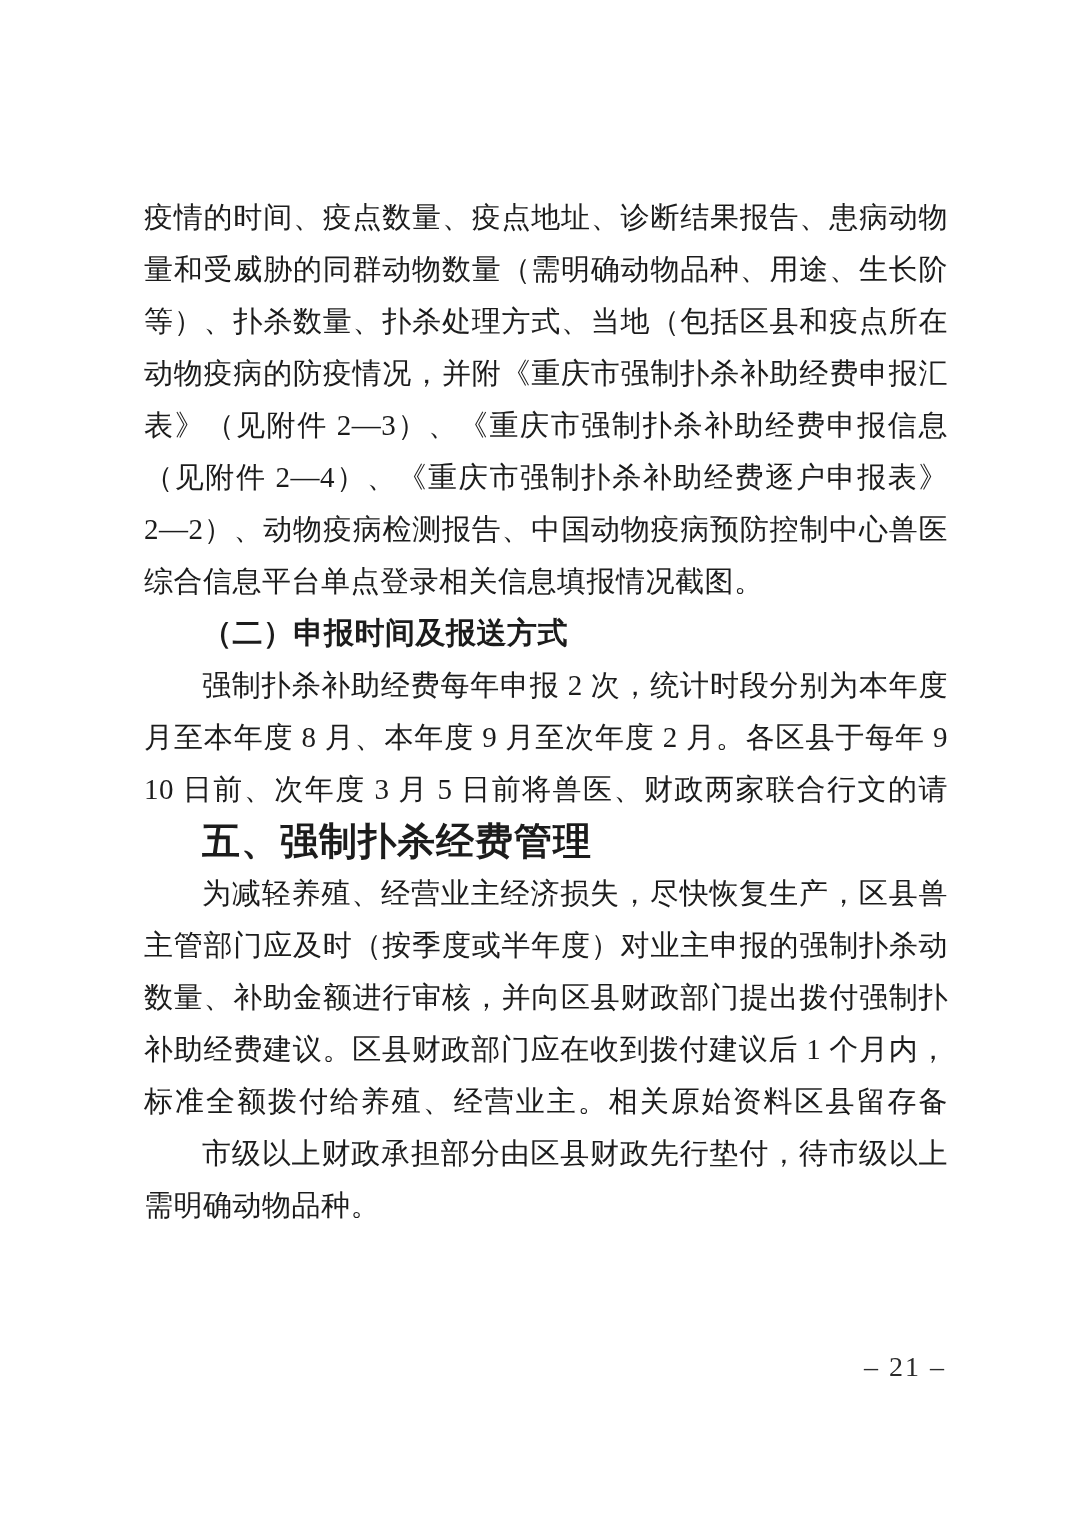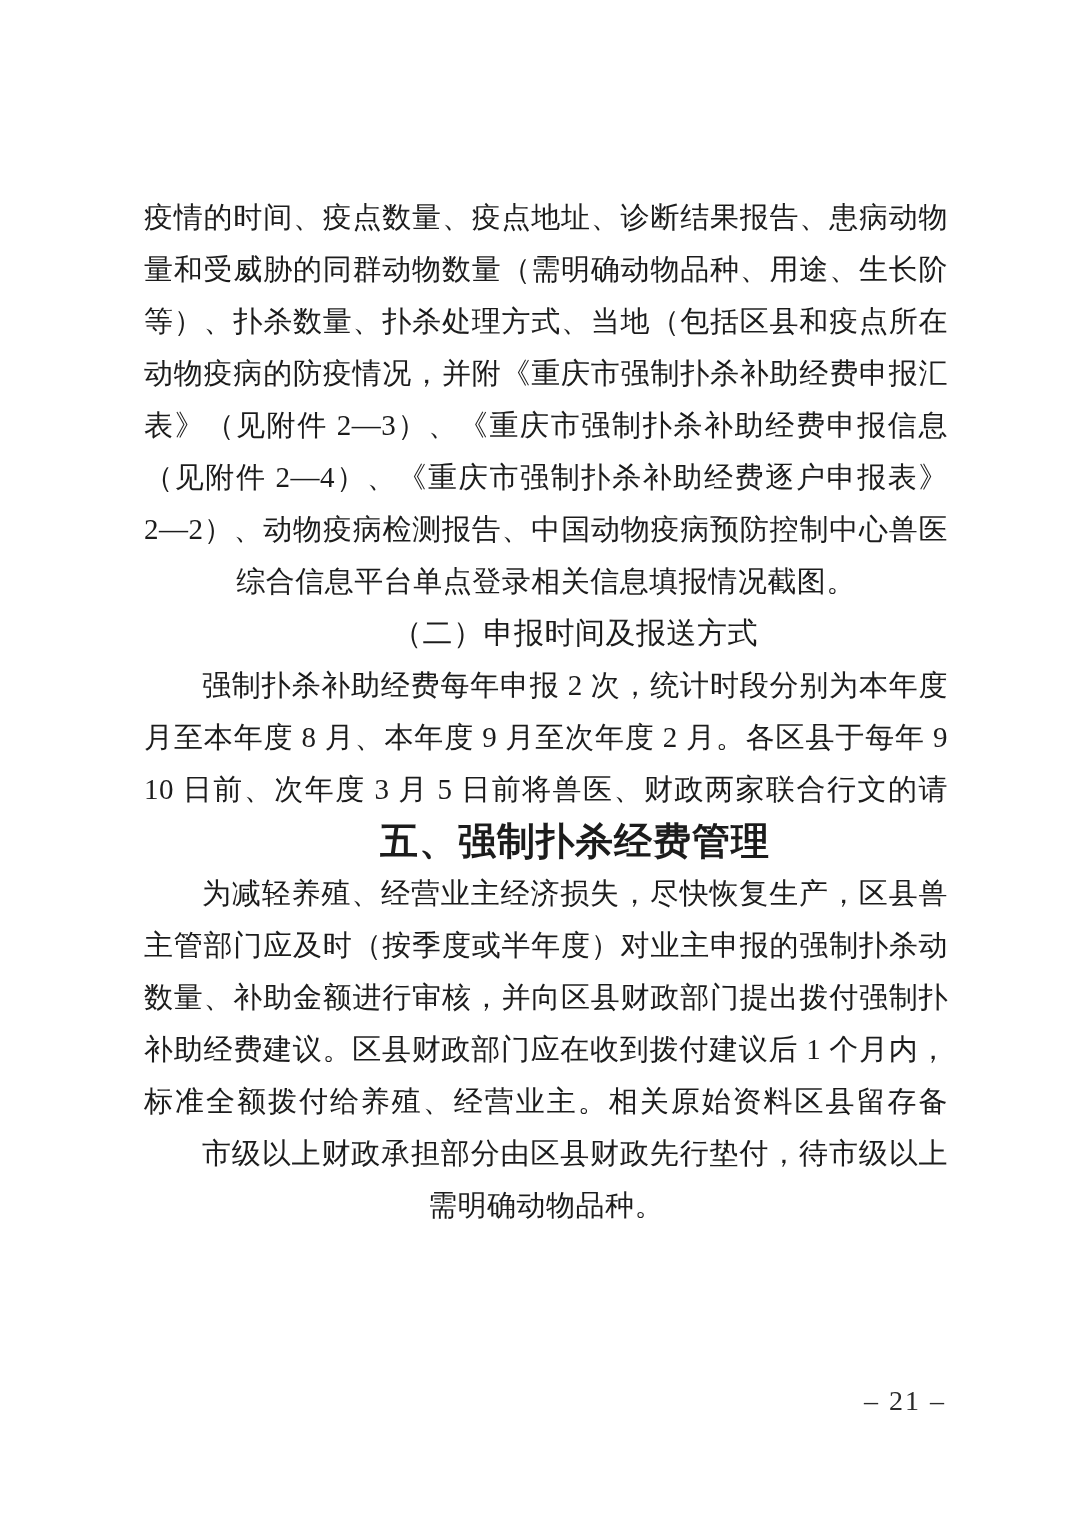"综合信息平台单点登录相关信息填报情况截图。" .line { text-align: center -> left }
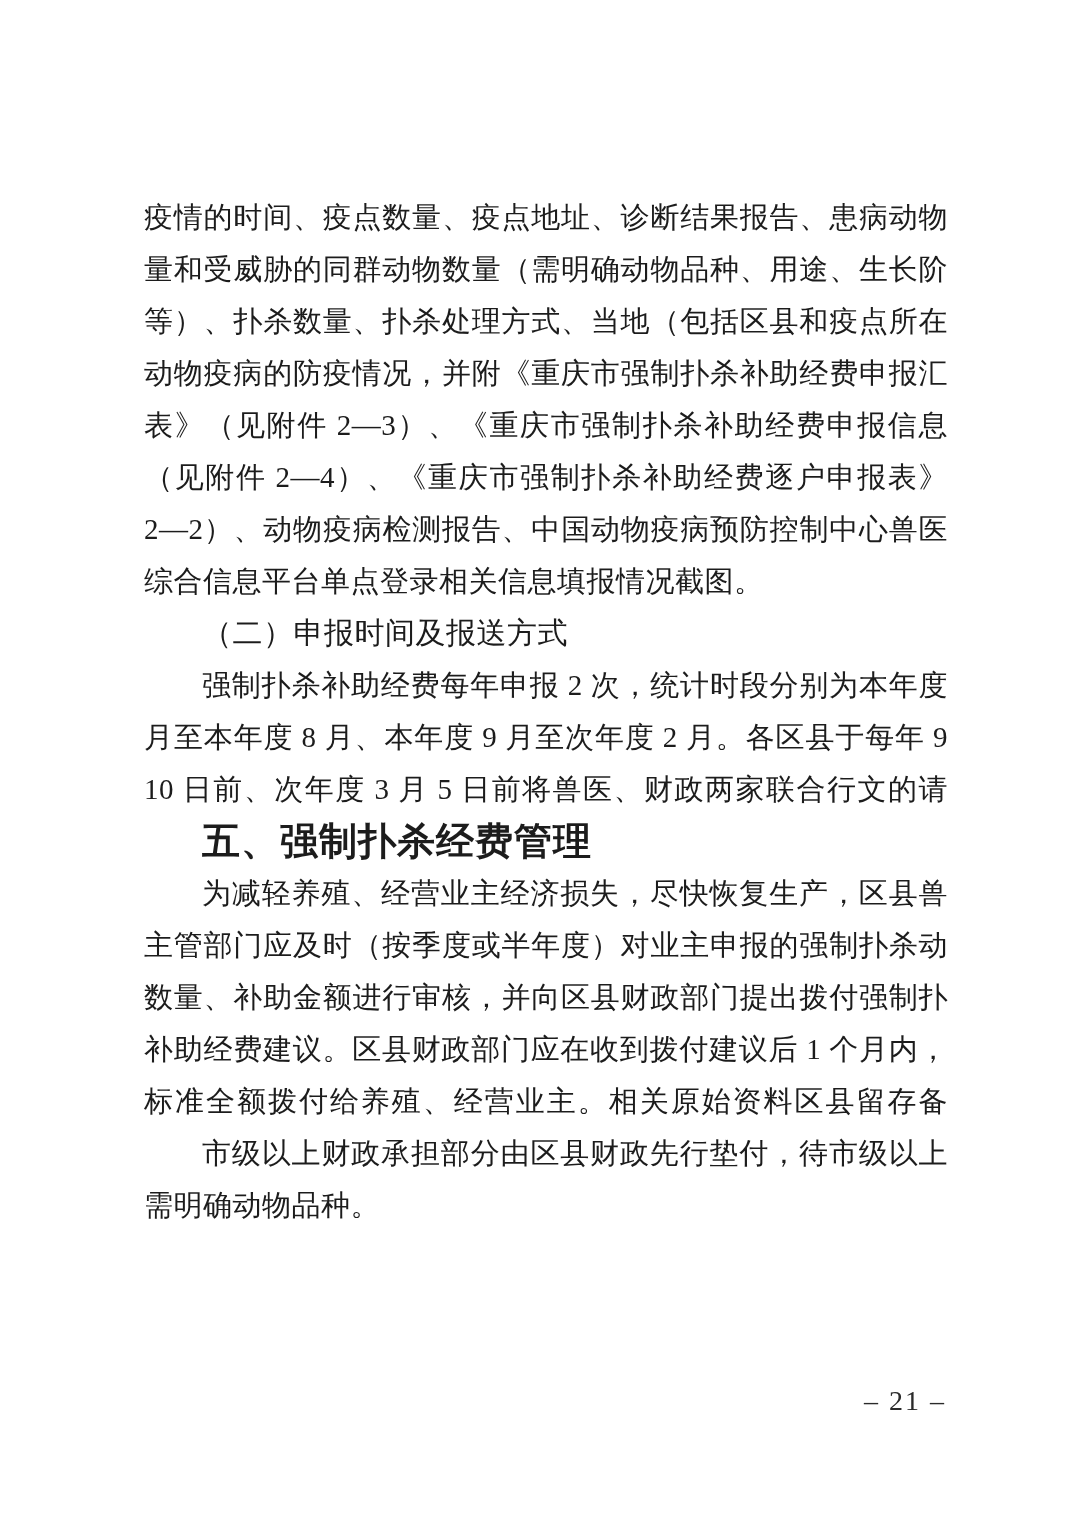"（二）申报时间及报送方式" .line.heading-kai { font-weight: normal -> bold }
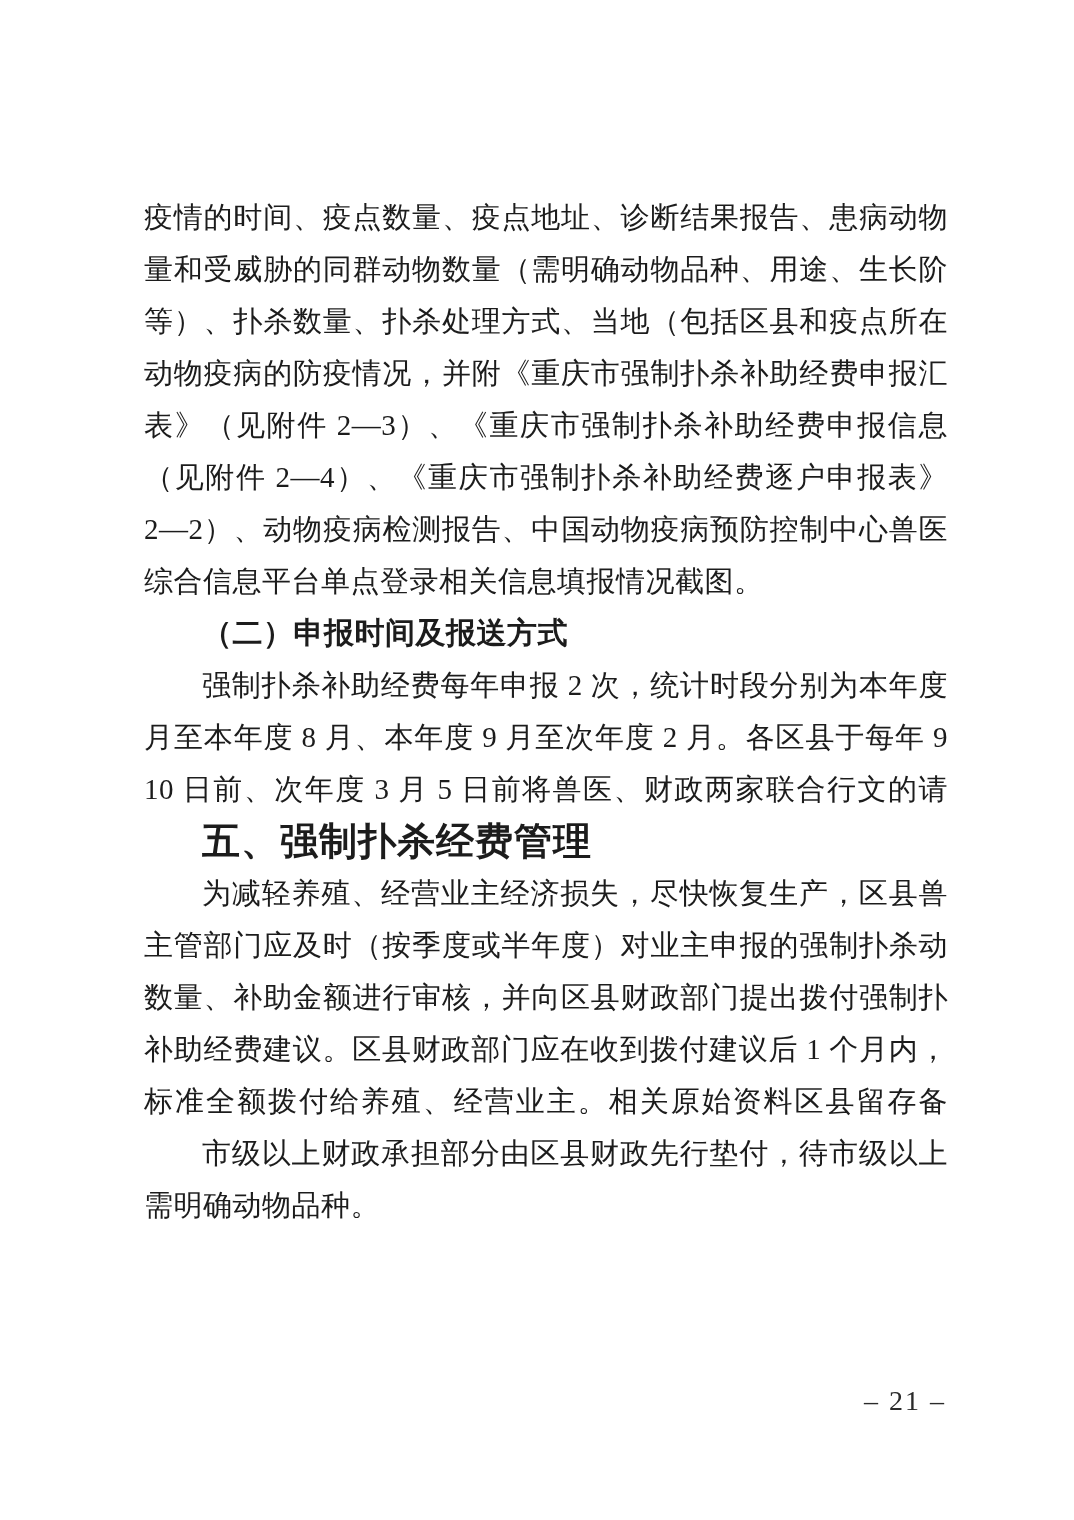"– 21 –" .page-number { top: 1386px -> 1352px }
